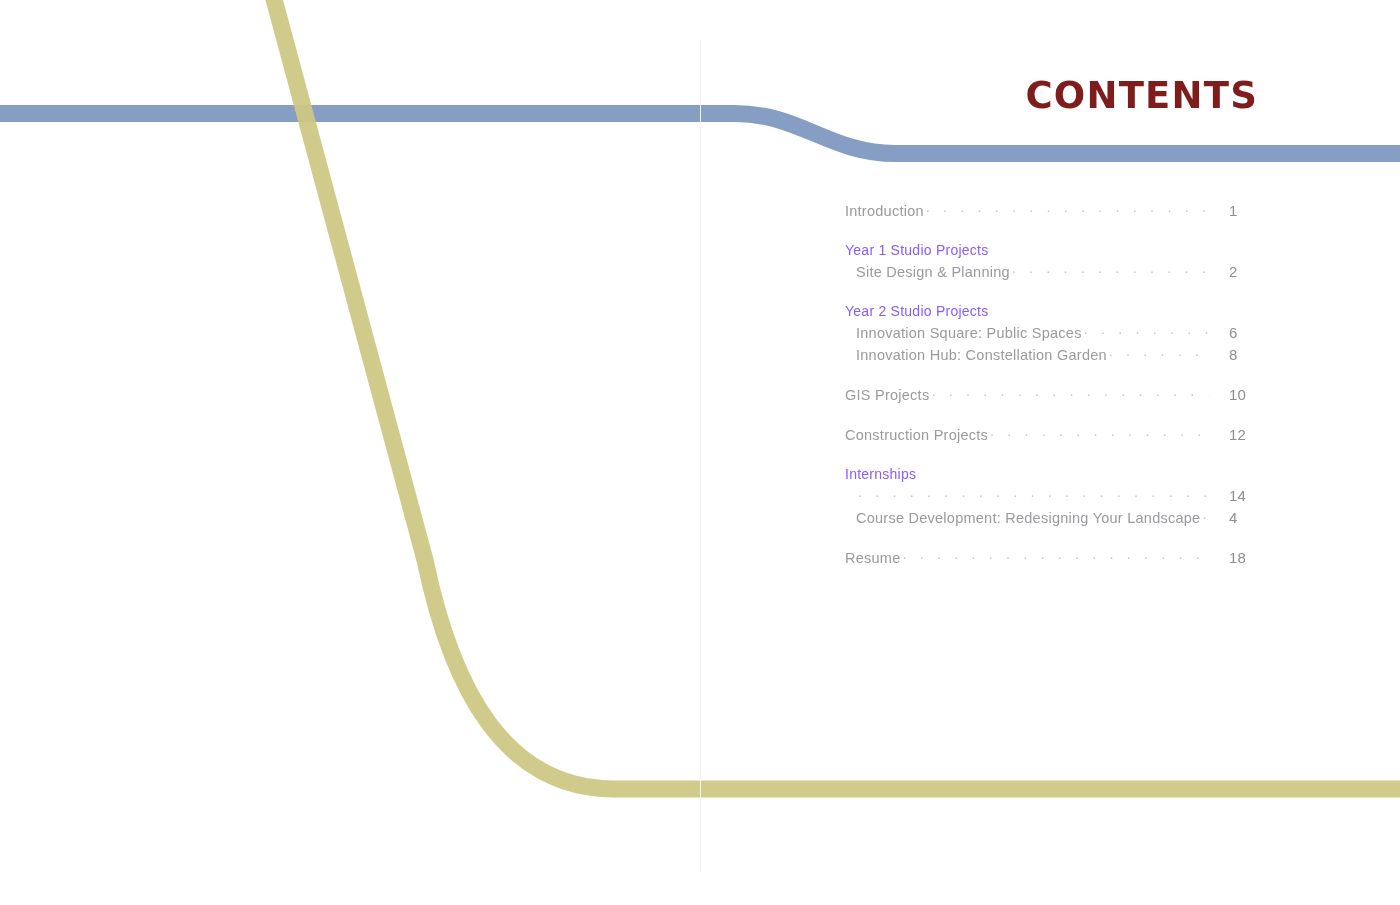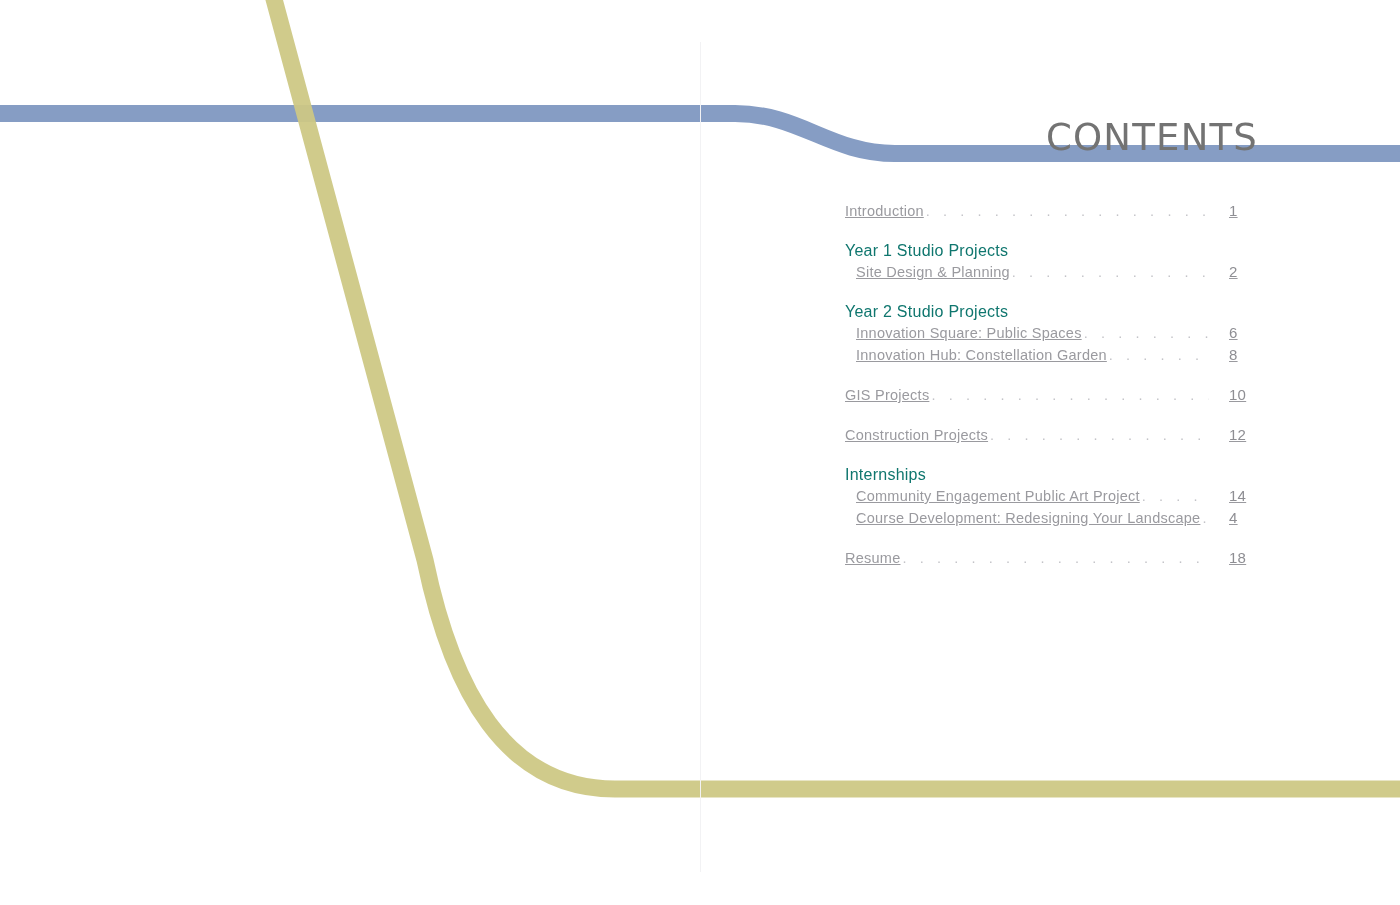"CONTENTS" .contents-title { color: #737373 -> #7f1d1d; font-weight: 400 -> 700; margin-top: 42px -> none }
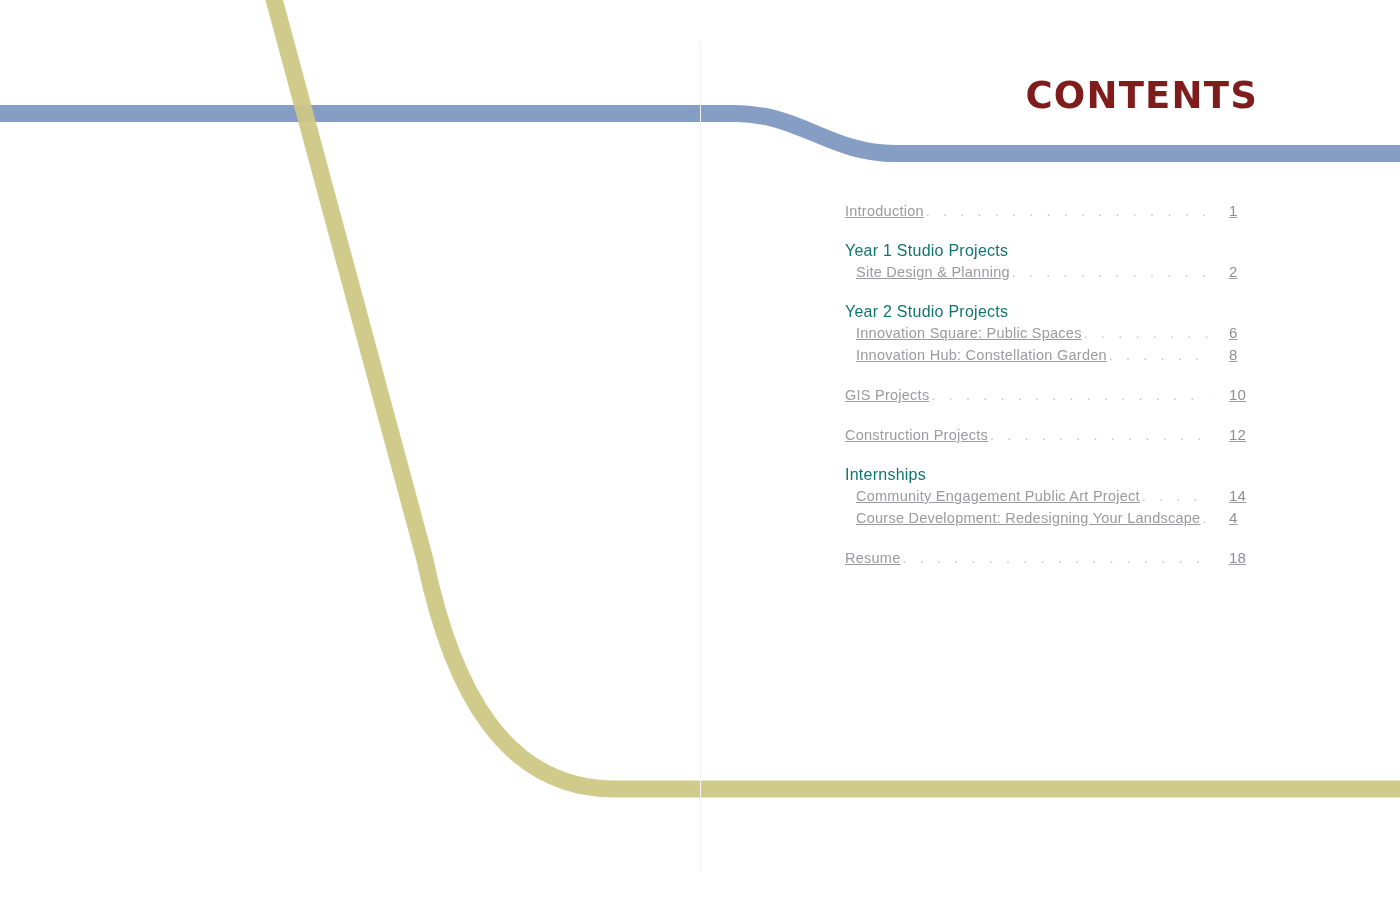"Introduction" .toc-row { align-items: flex-end -> center; text-decoration: underline -> none }
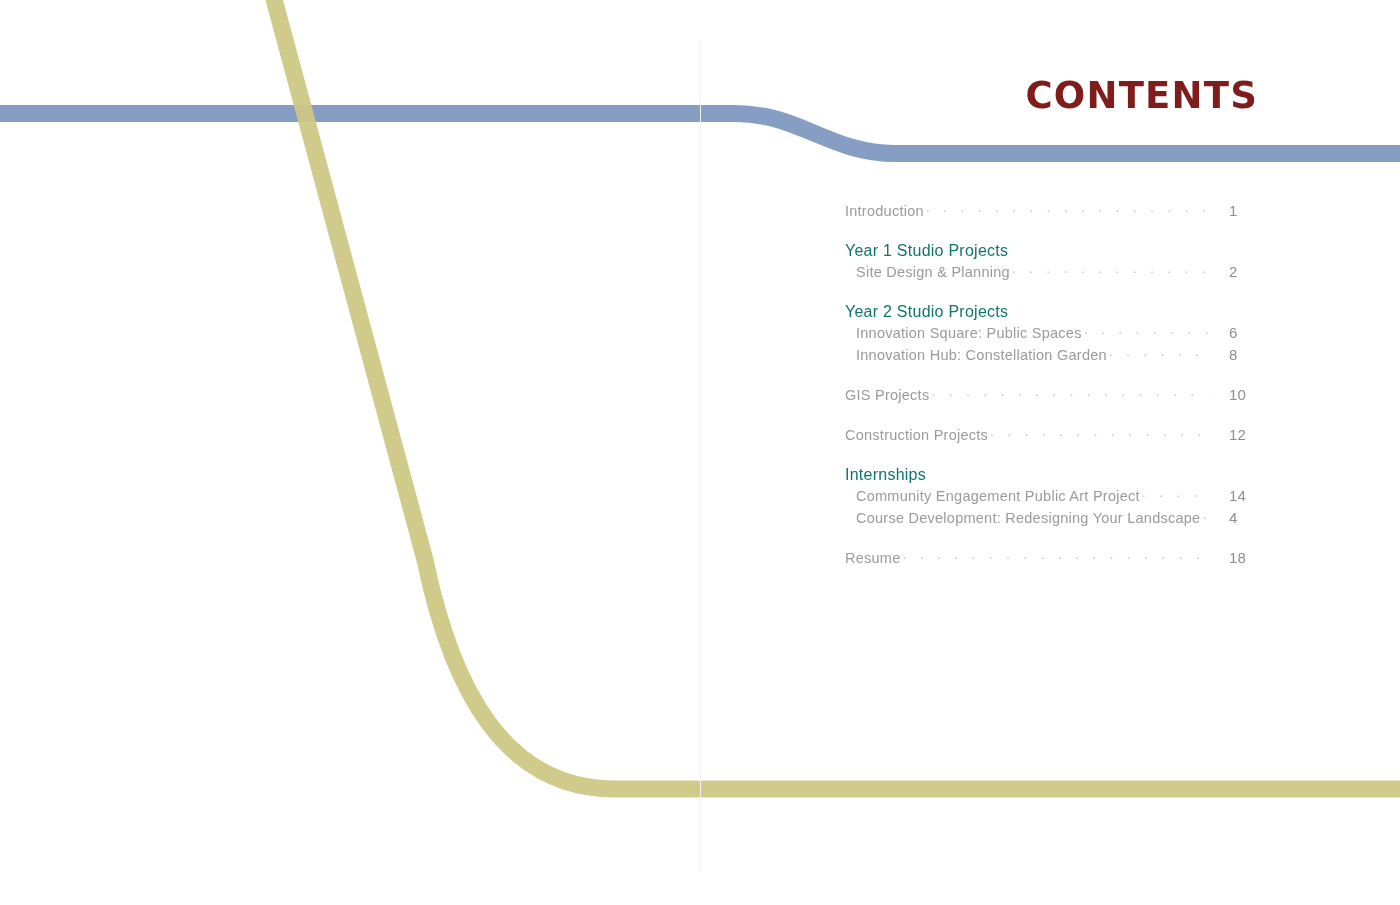"Year 1 Studio Projects" .group-heading { color: #0f766e -> #8b5cf6; font-size: 16px -> 14px }
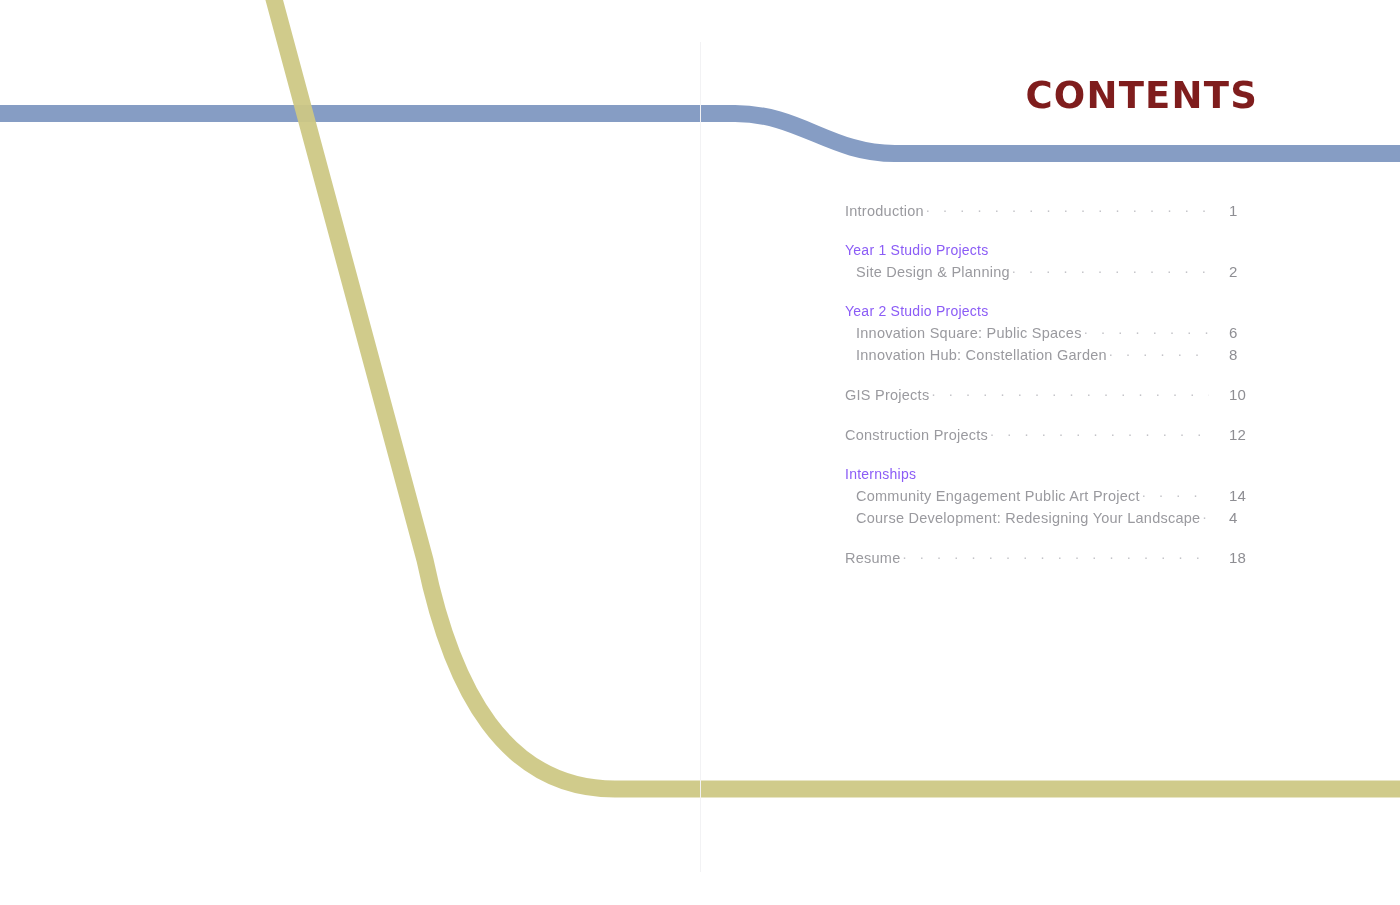"Community Engagement Public Art Project" span.row-label { html: <span>Community Engagement Public Art Project</span> -> none }
